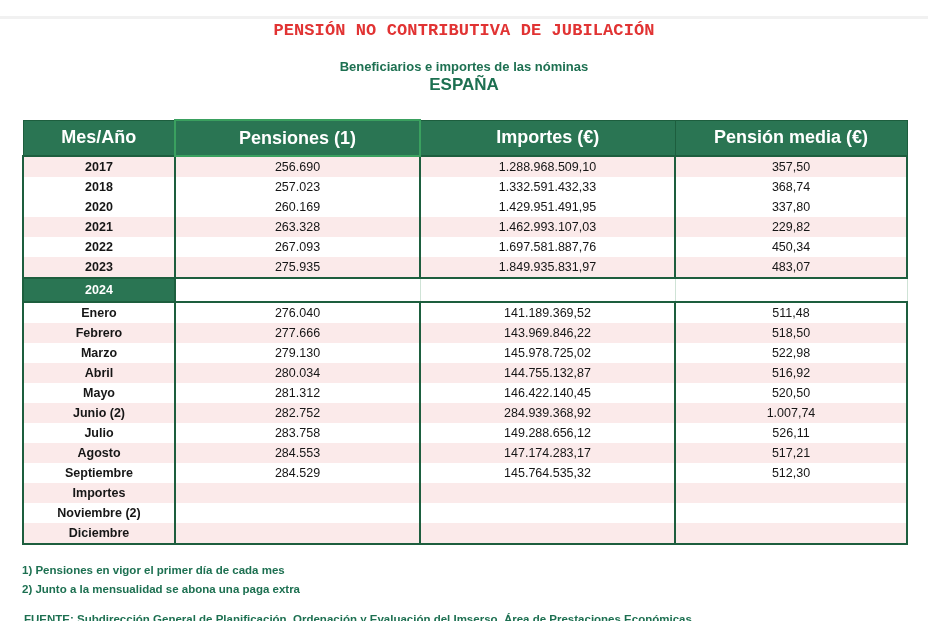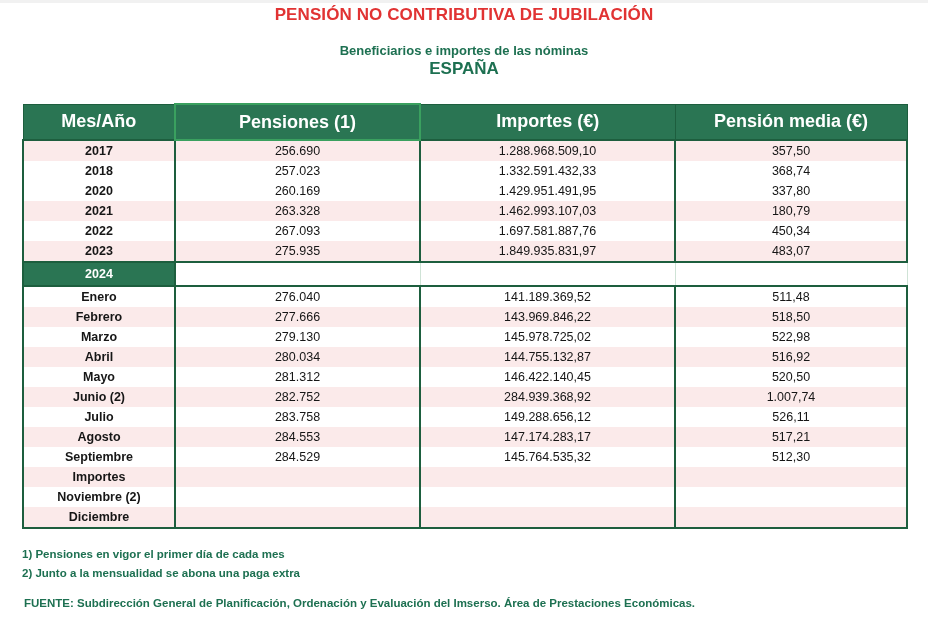"PENSIÓN NO CONTRIBUTIVA DE JUBILACIÓN" .title { font-family: none -> Liberation Mono, monospace; margin: 0 -> 16px }
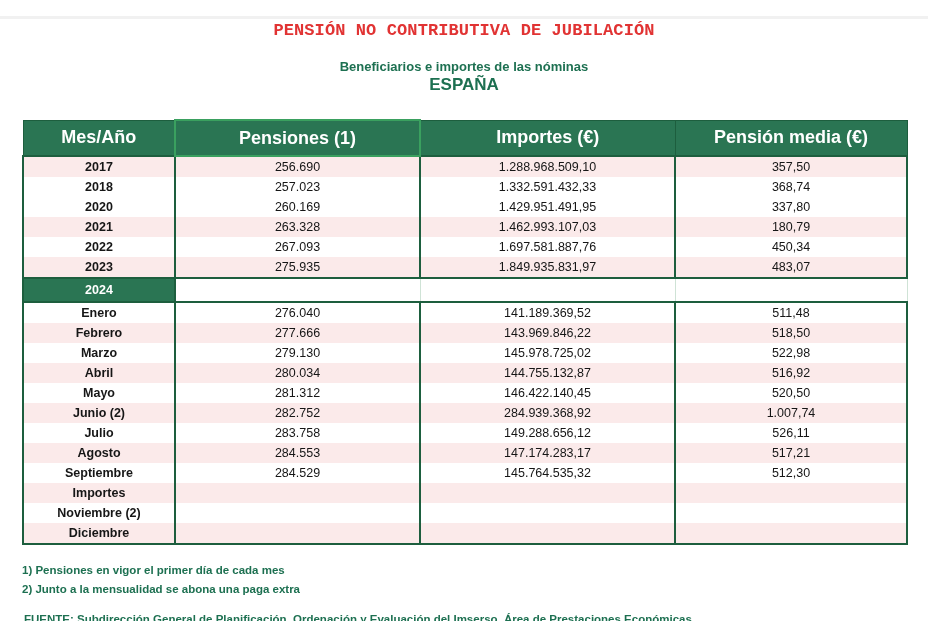"180,79" td { text: 180,79 -> 229,82 }
